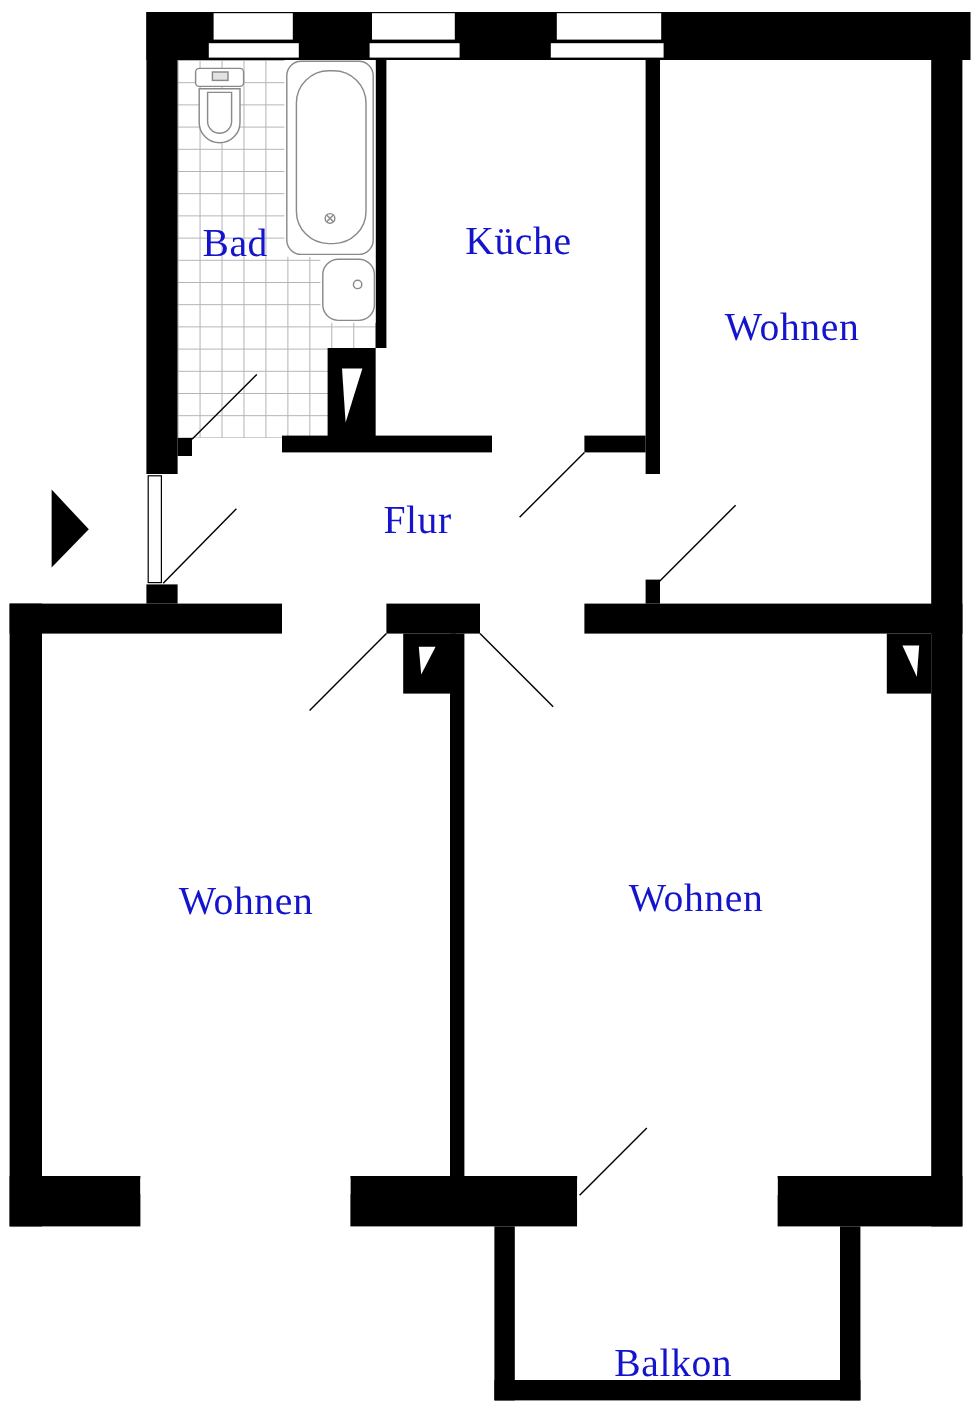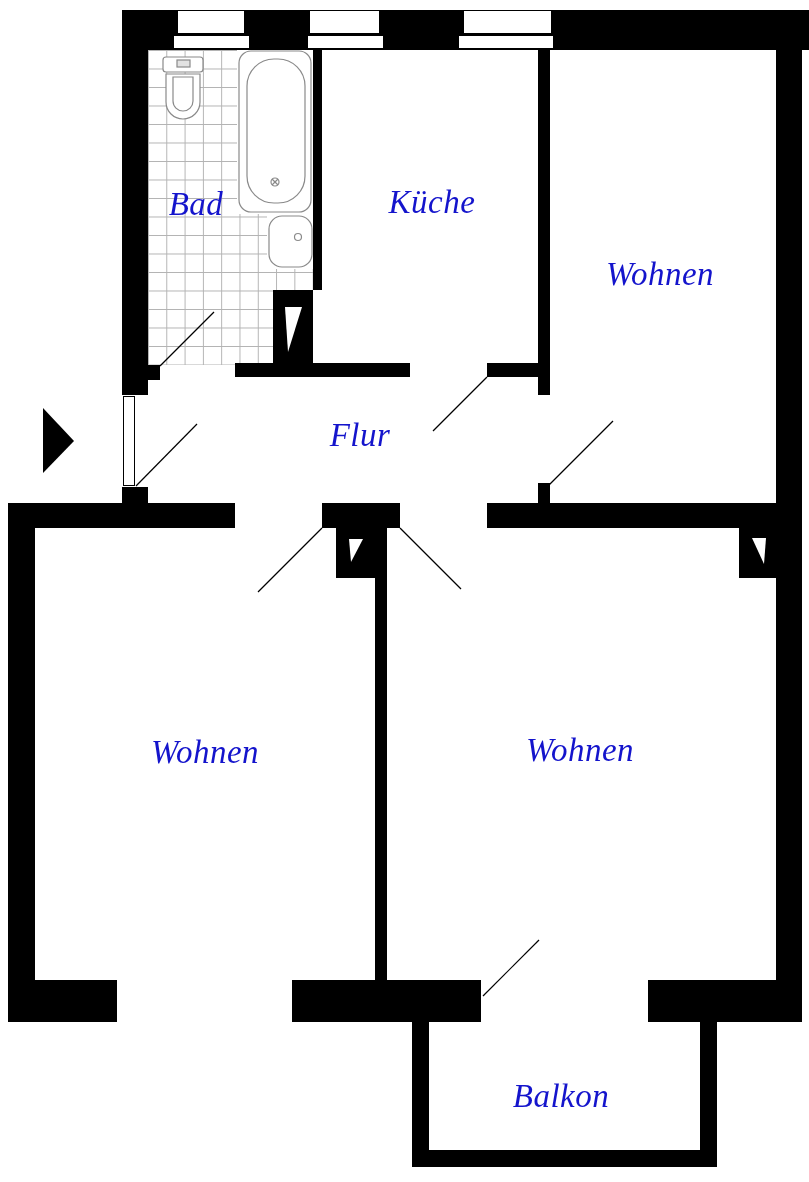"Bad" .label { font-style: italic -> none }
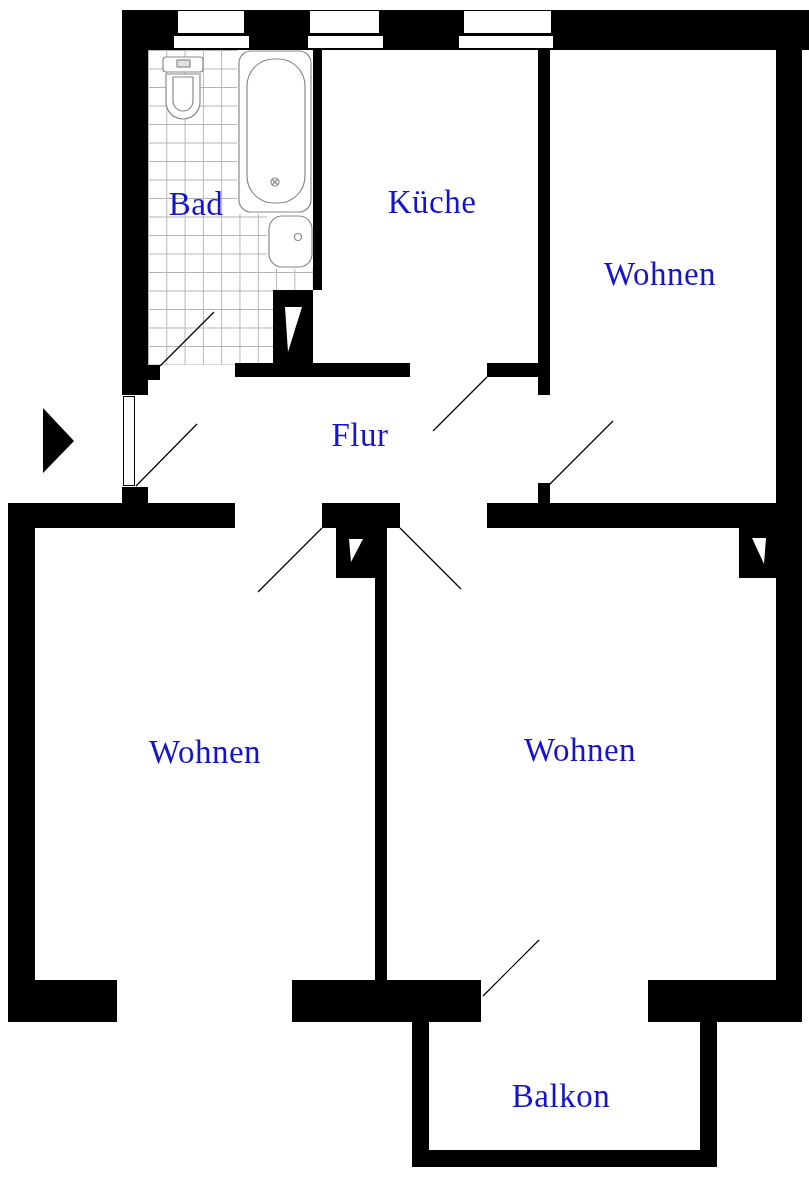"Flur" div.label { left: 360px -> 348px }
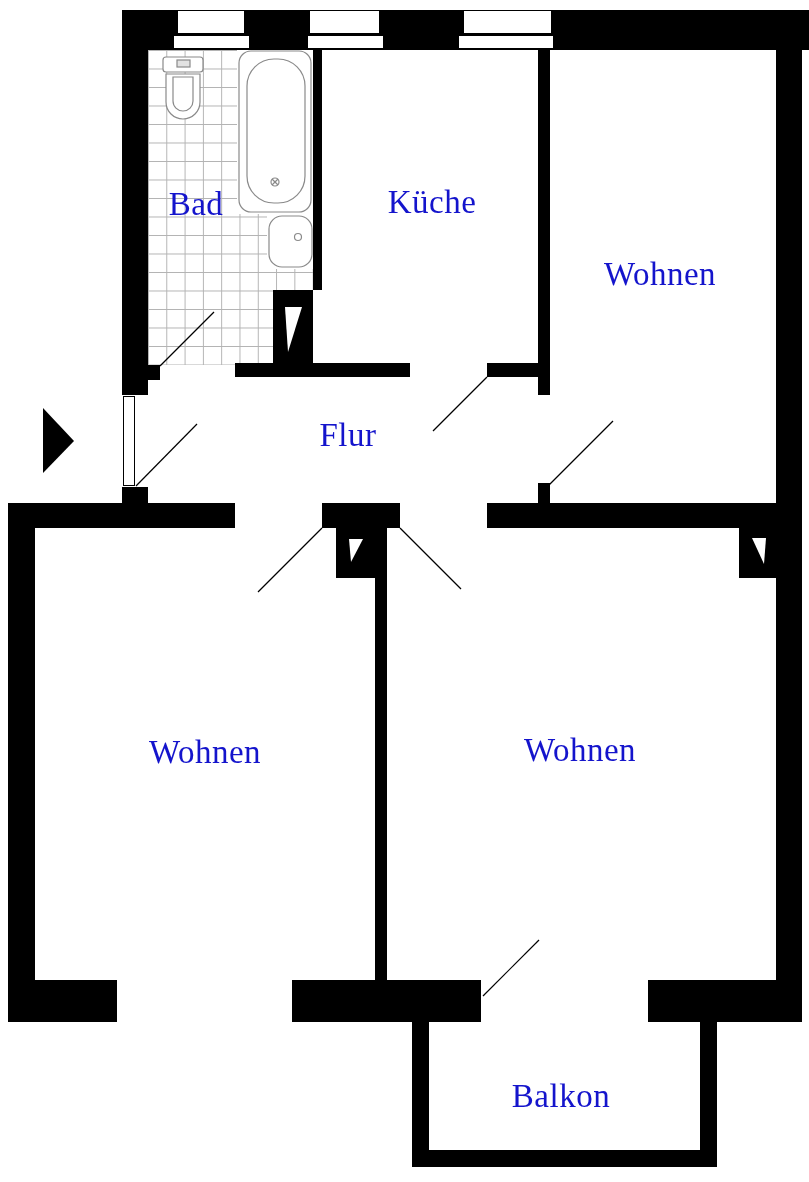"Balkon" div.label { top: 1096px -> 1137px }
